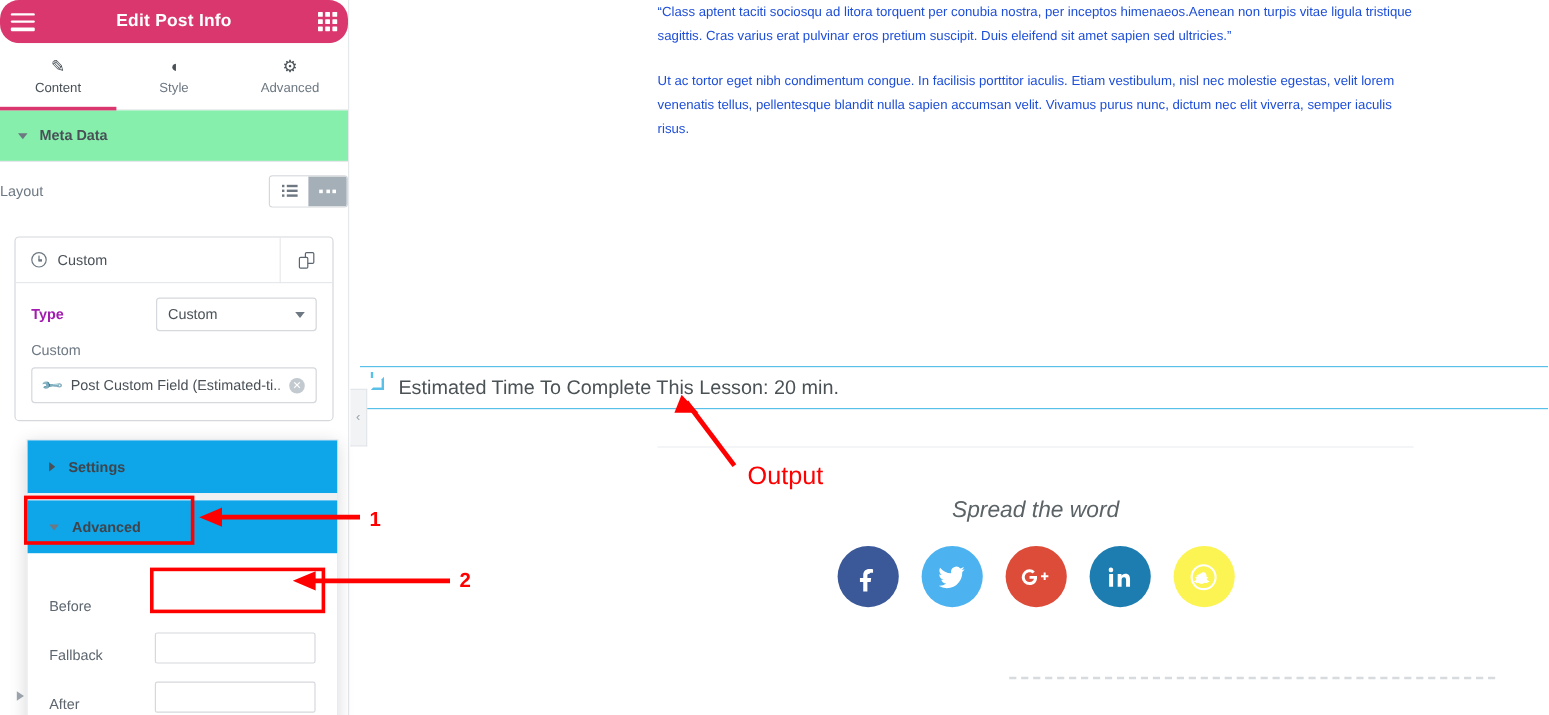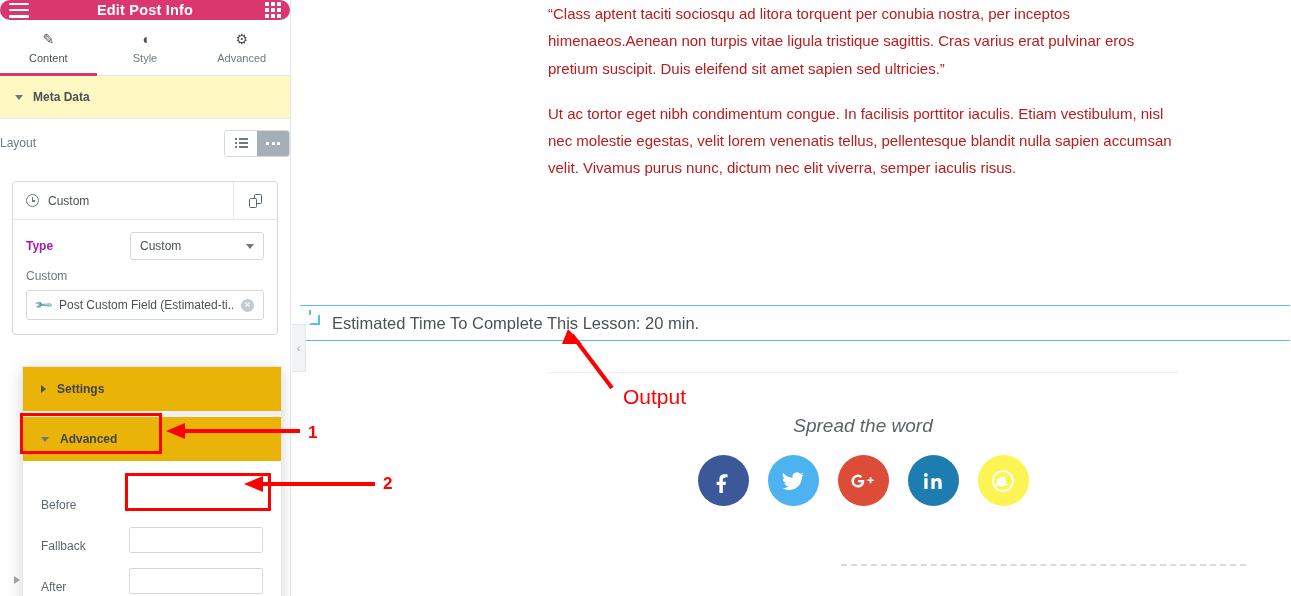"Edit Post Info" #panel-header { height: 20px -> 36px }
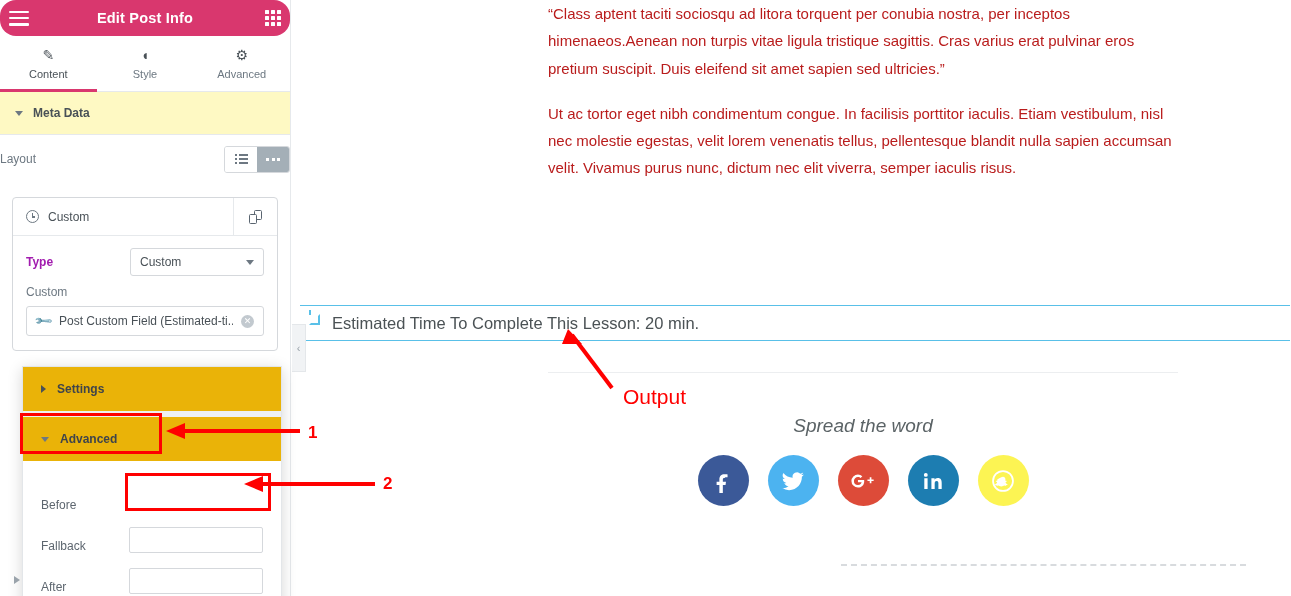"“Class aptent taciti sociosqu ad" .post-body p { color: #b91c1c -> #1d4ed8; font-size: 15px -> 11px }
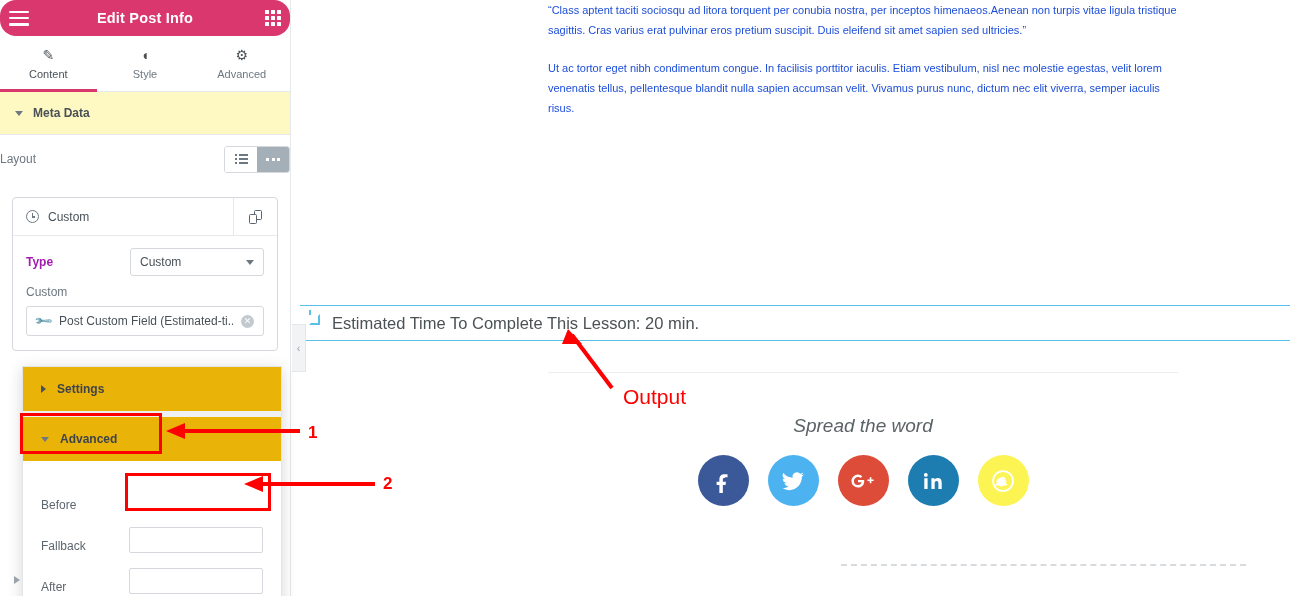"Meta Data" .section-head { background: #fef9c3 -> #86efac }
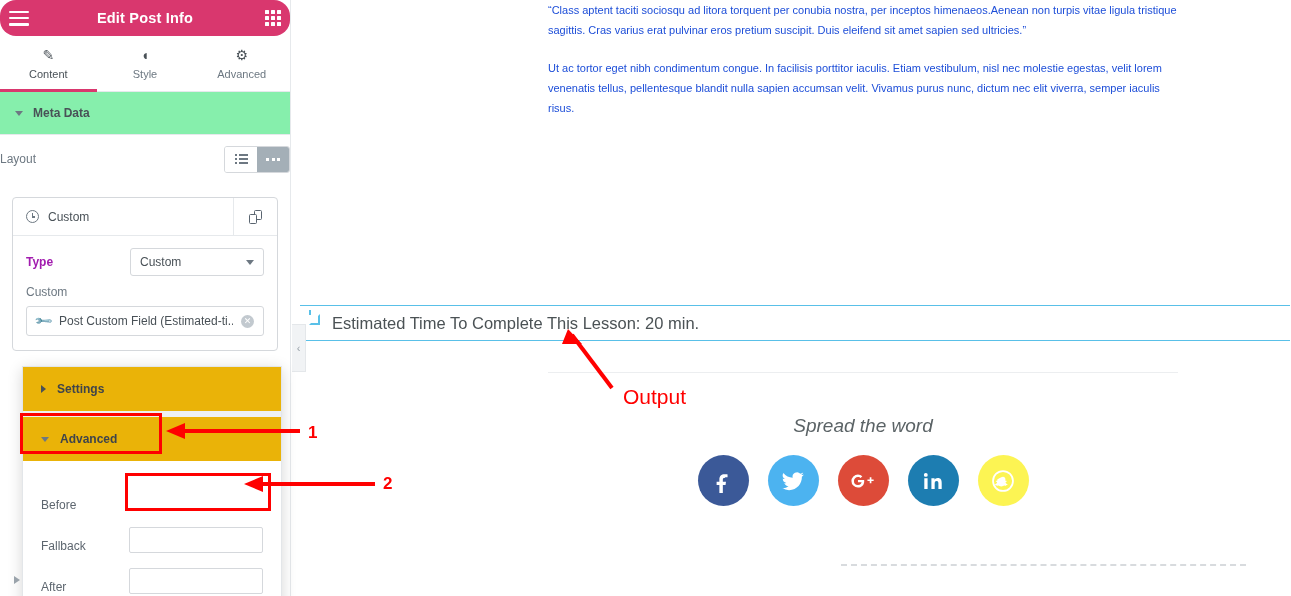"Settings" .pp-sec { background: #eab308 -> #0ea5e9 }
